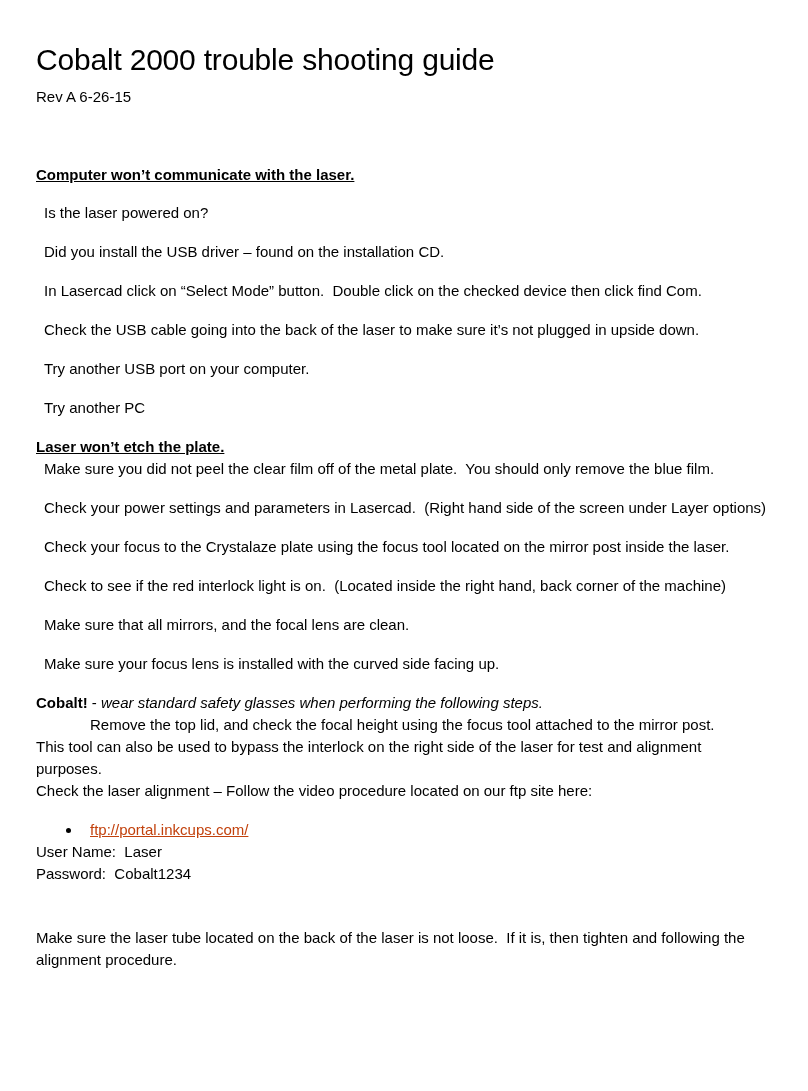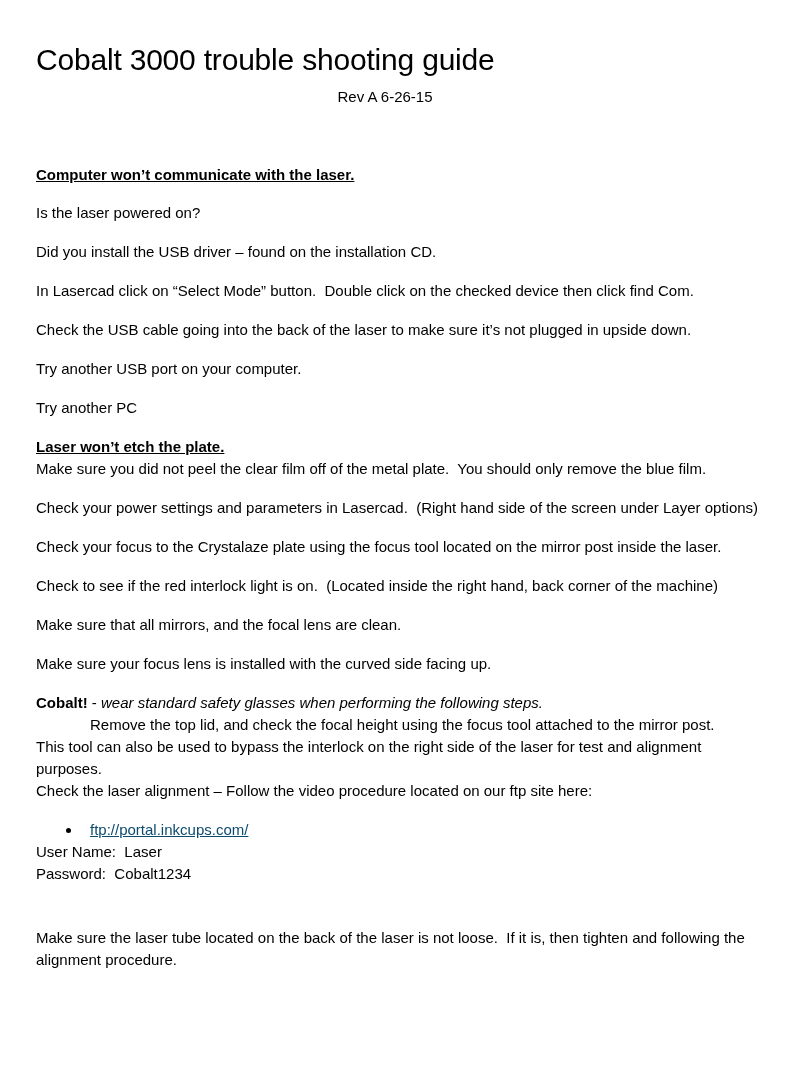"Cobalt 3000 trouble shooting guide" h1.doc-title { text: 3000 -> 2000 }
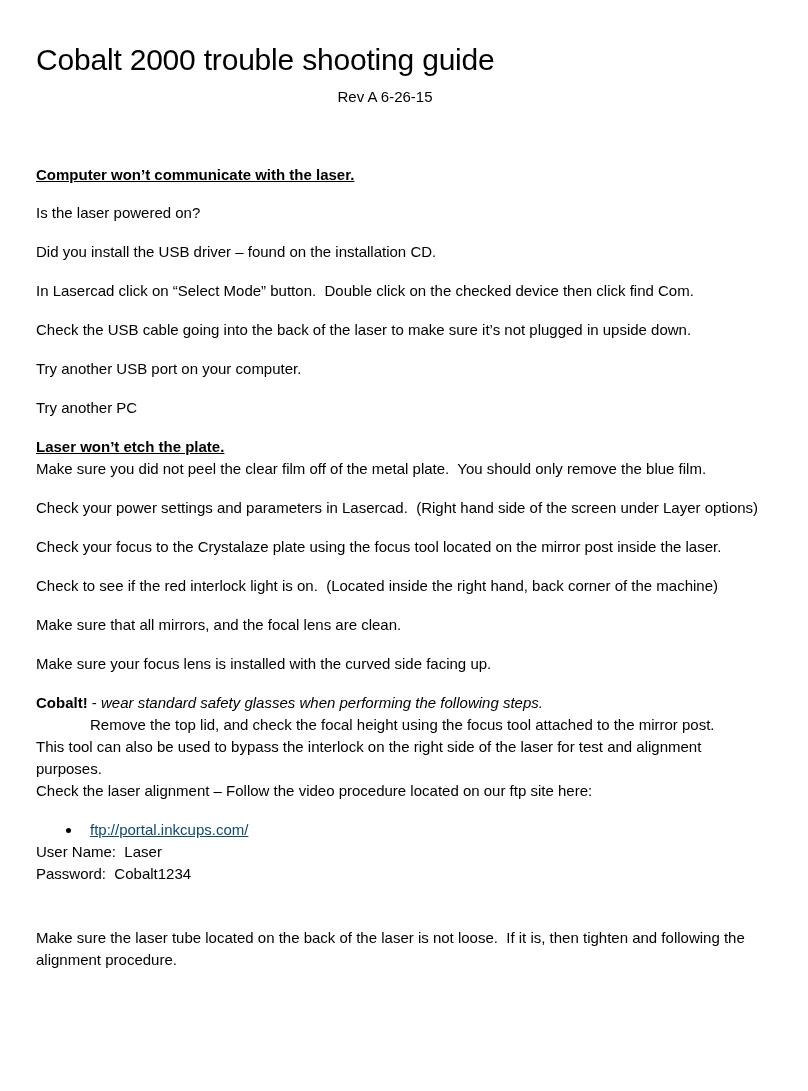"Rev A 6-26-15" .rev-line { text-align: center -> left }
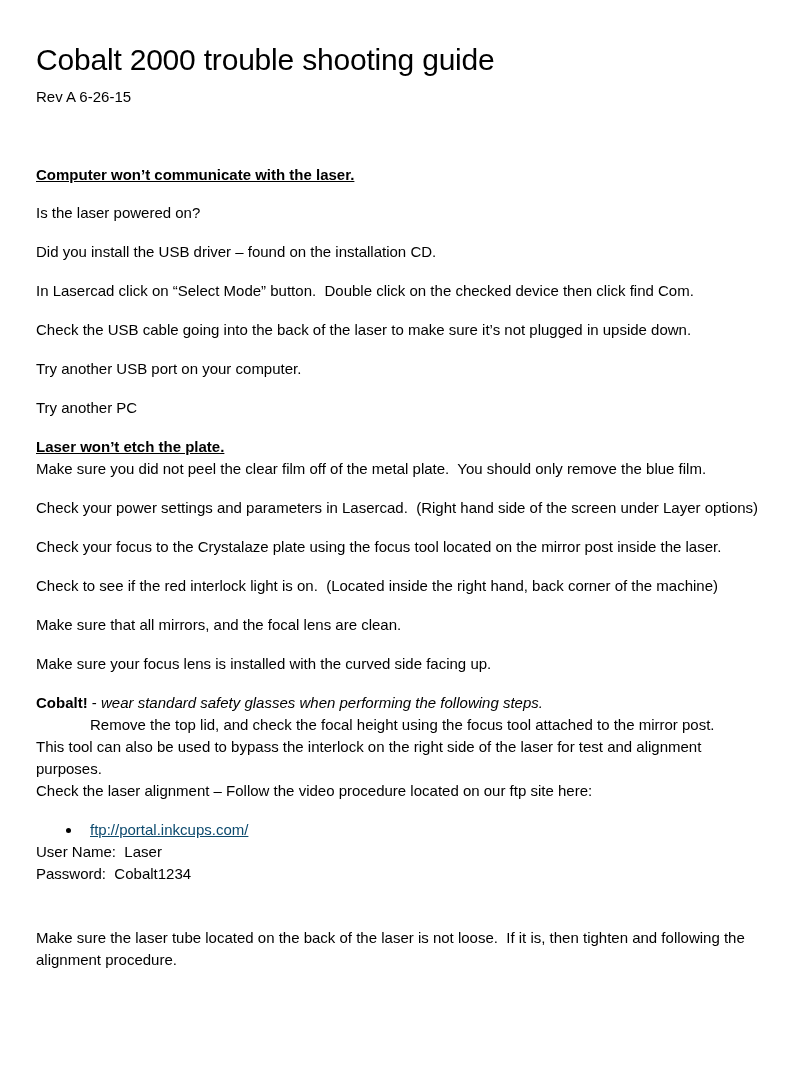"Is the laser powered on?" p.para { margin: 0 0 17px 0 -> 0 0 17px 8px }
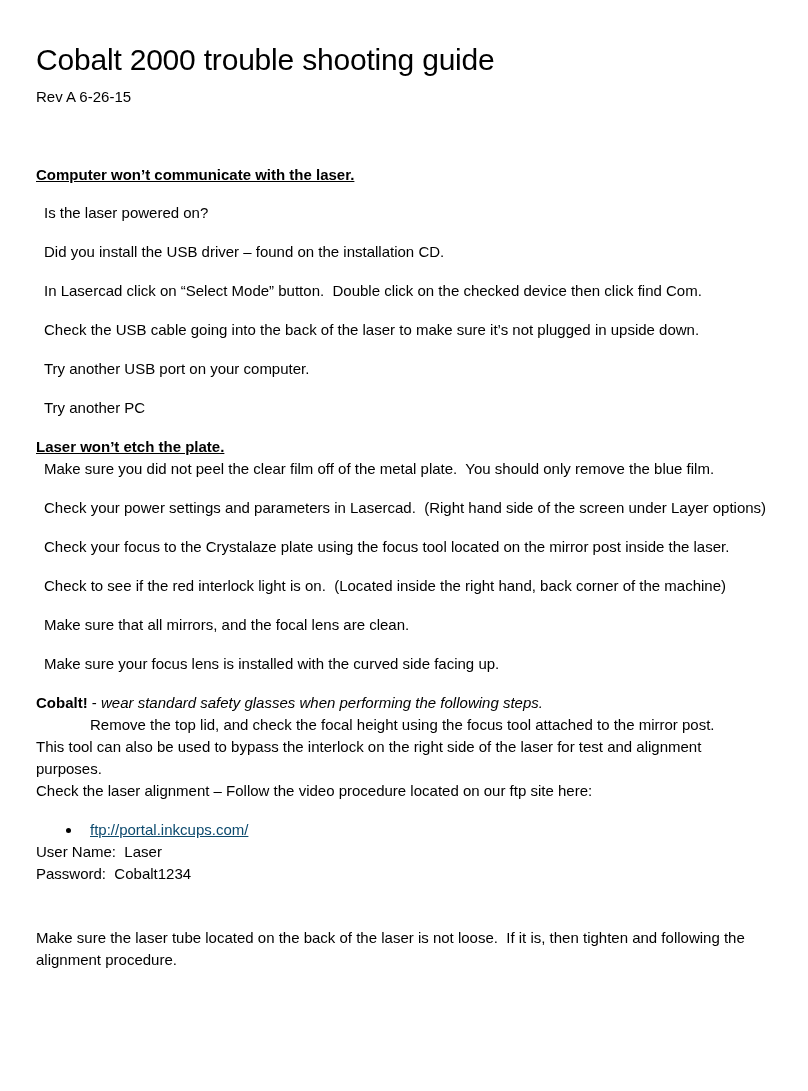"ftp://portal.inkcups.com/" a.ftp-link { color: #0c4a6e -> #c2410c }
